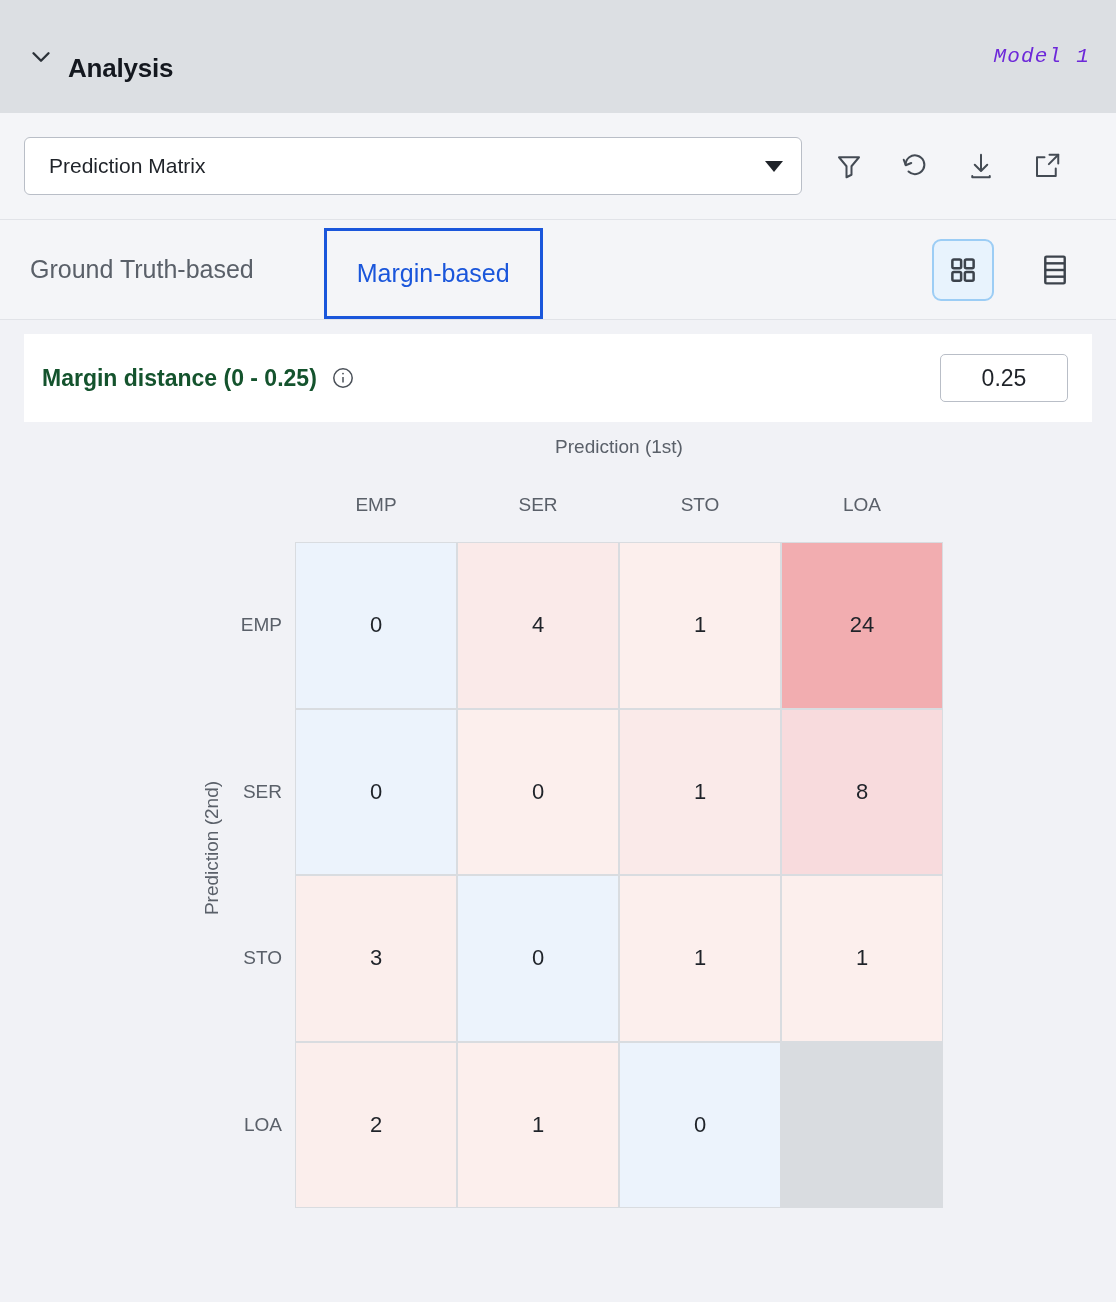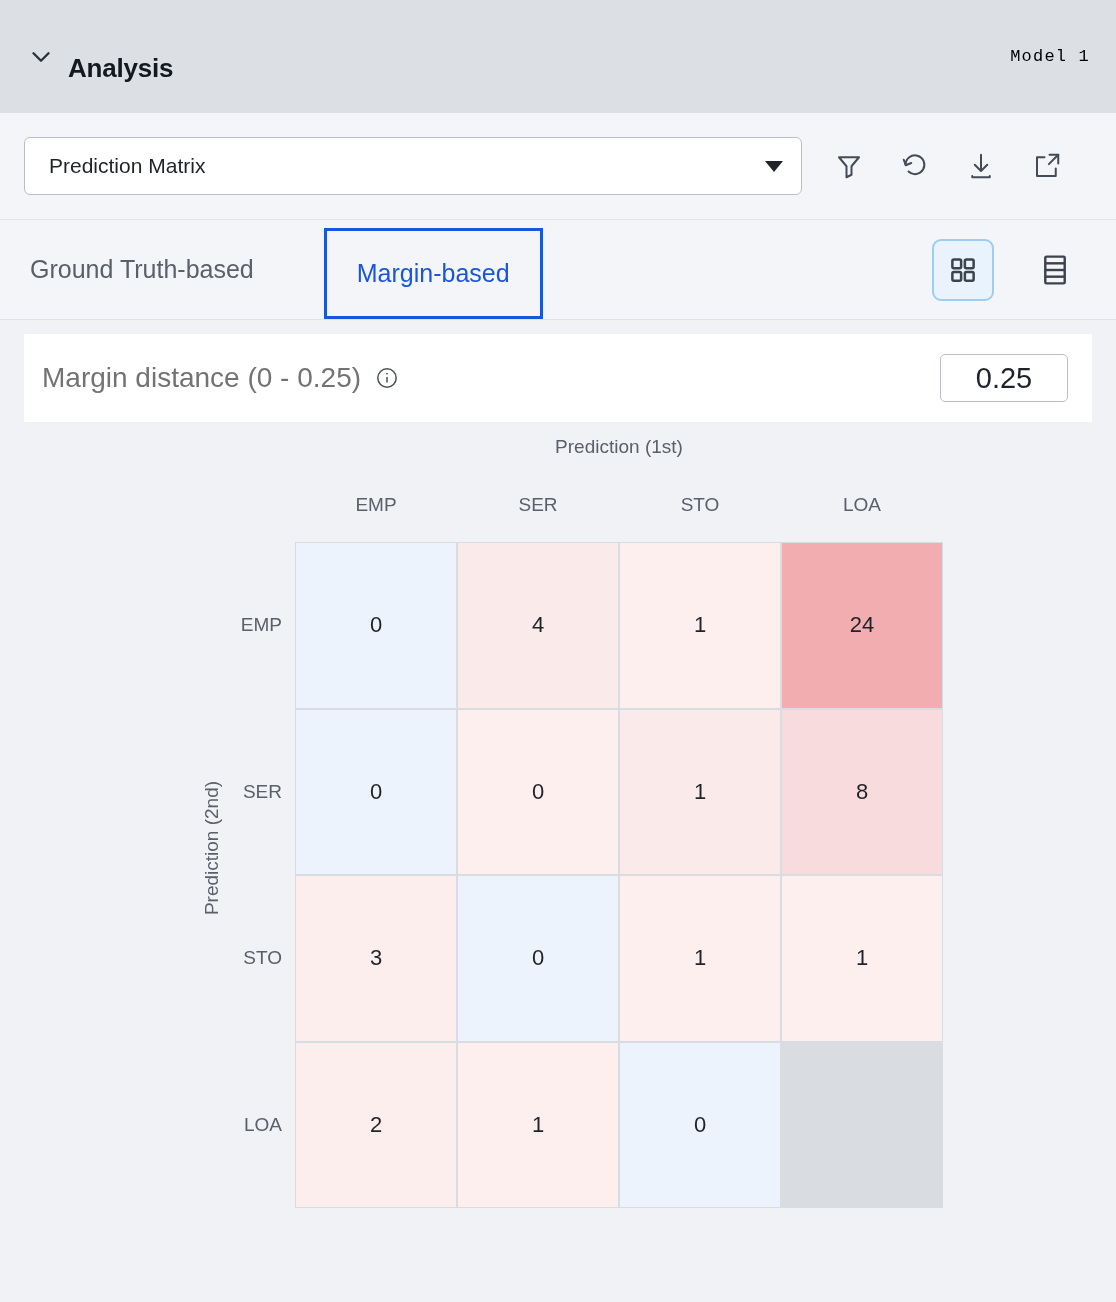"Model 1" .model-label { color: #000000 -> #6d28d9; font-size: 17px -> 21px; font-style: none -> italic }
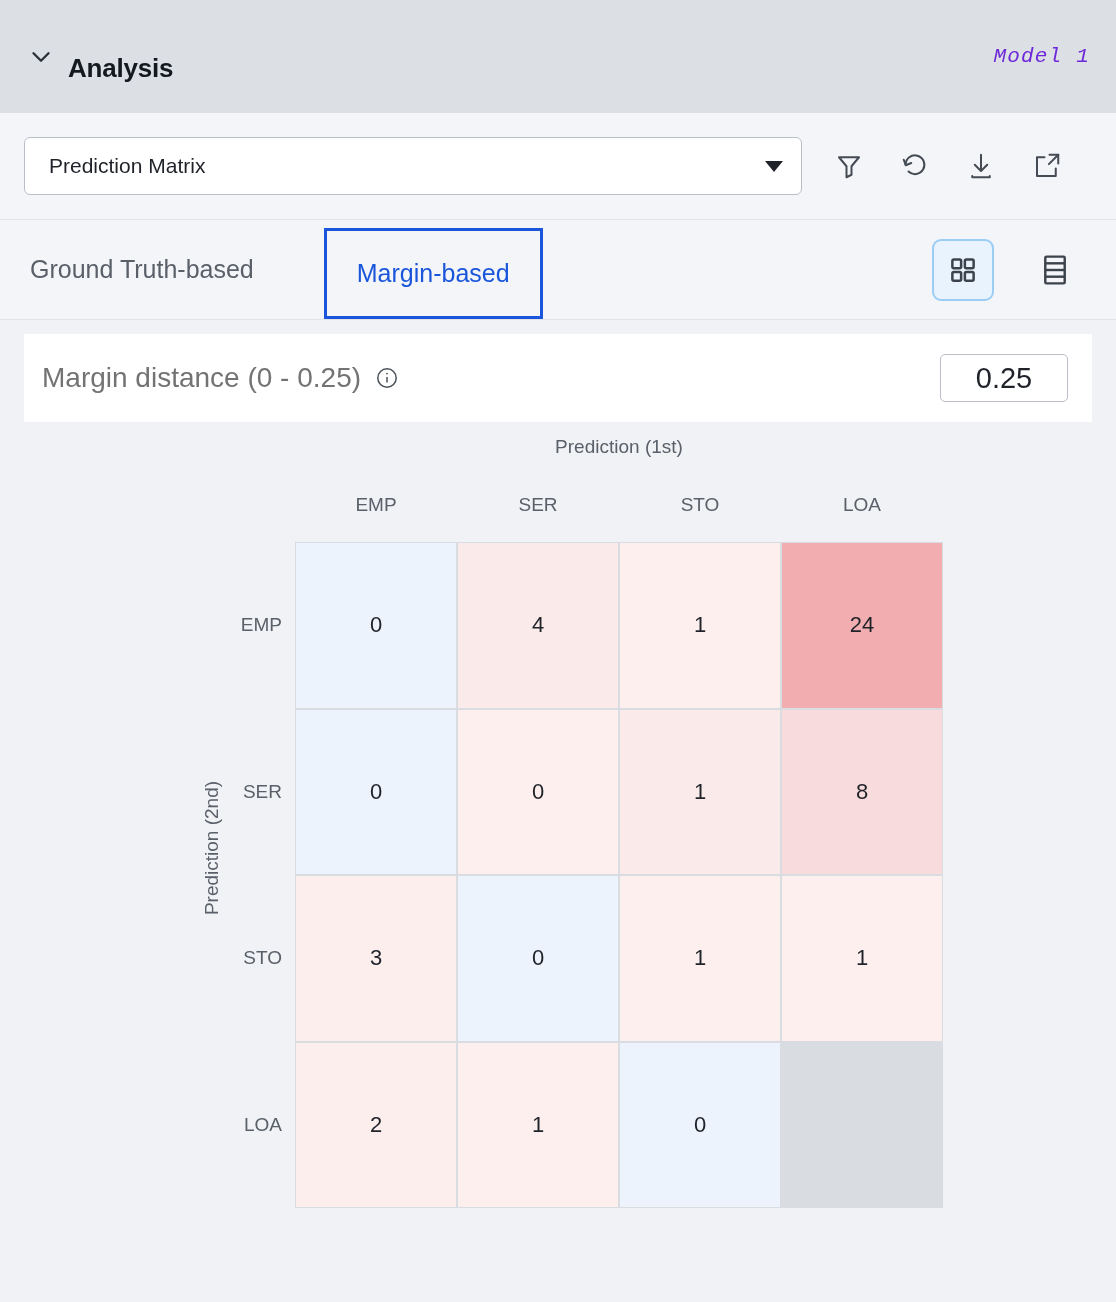"Margin distance (0 - 0.25)" .margin-label { color: #737373 -> #14532d; font-size: 28px -> 23px; font-weight: none -> bold }
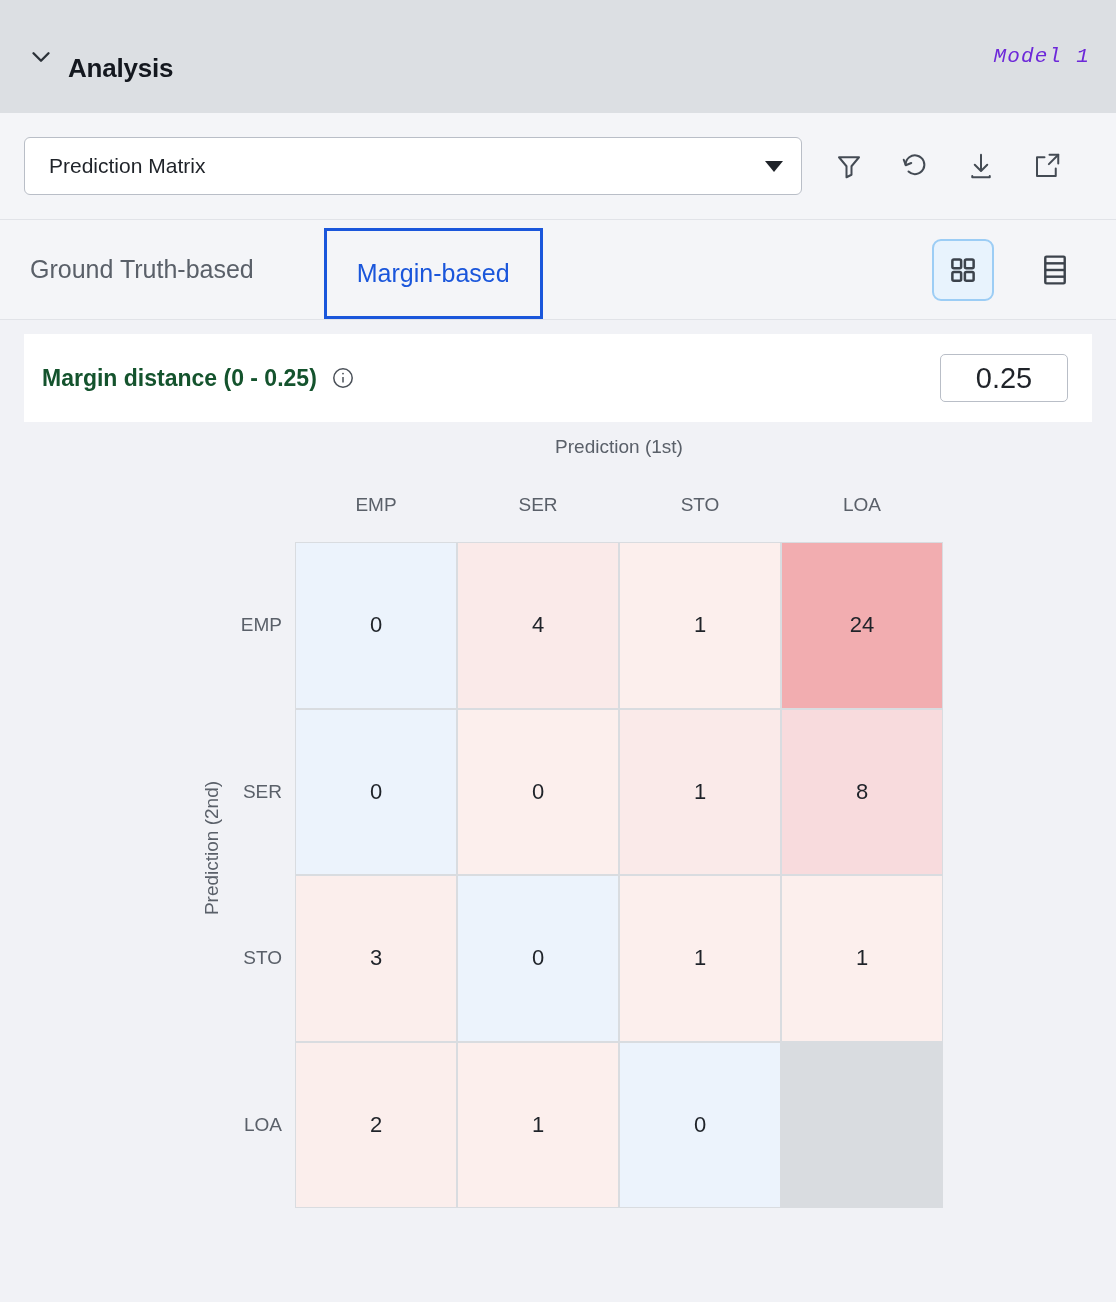"0.25" .margin-value { font-size: 29px -> 23px }
